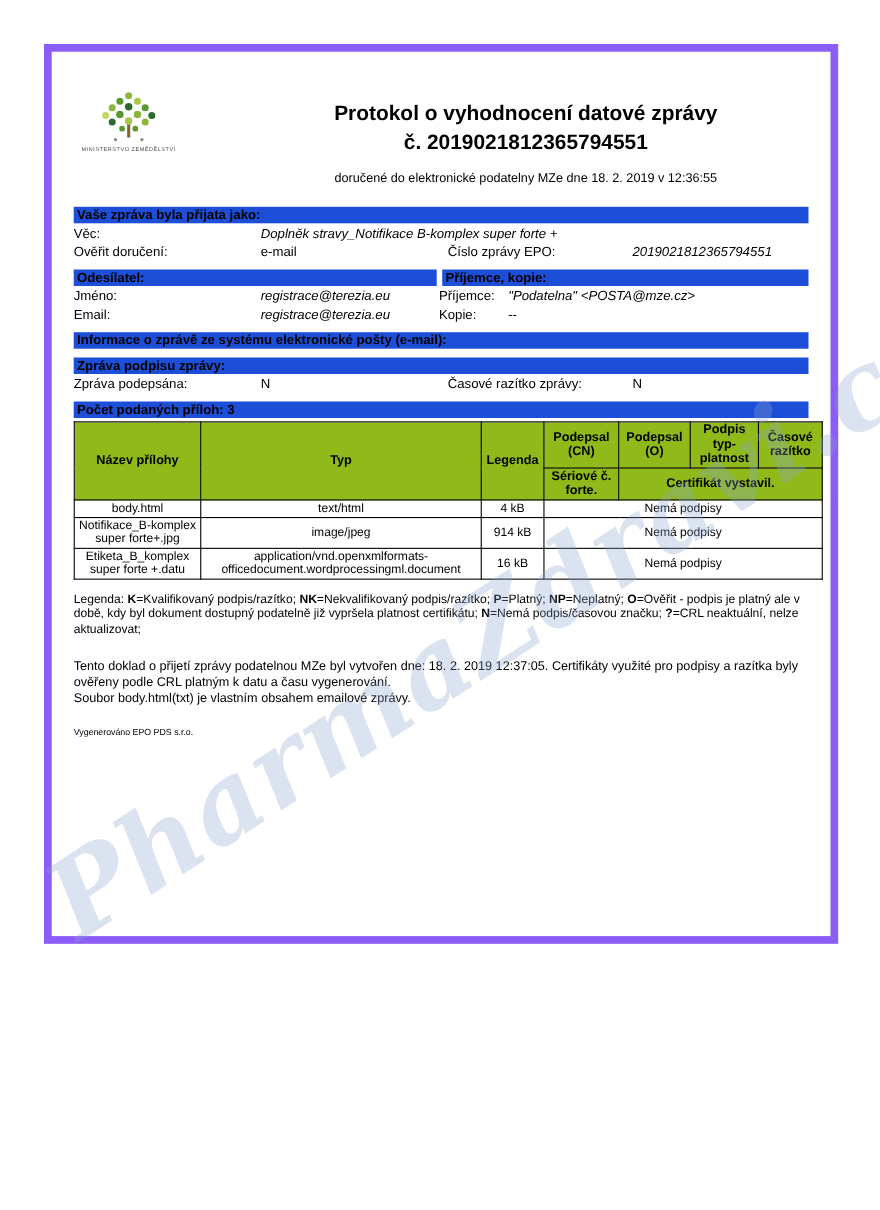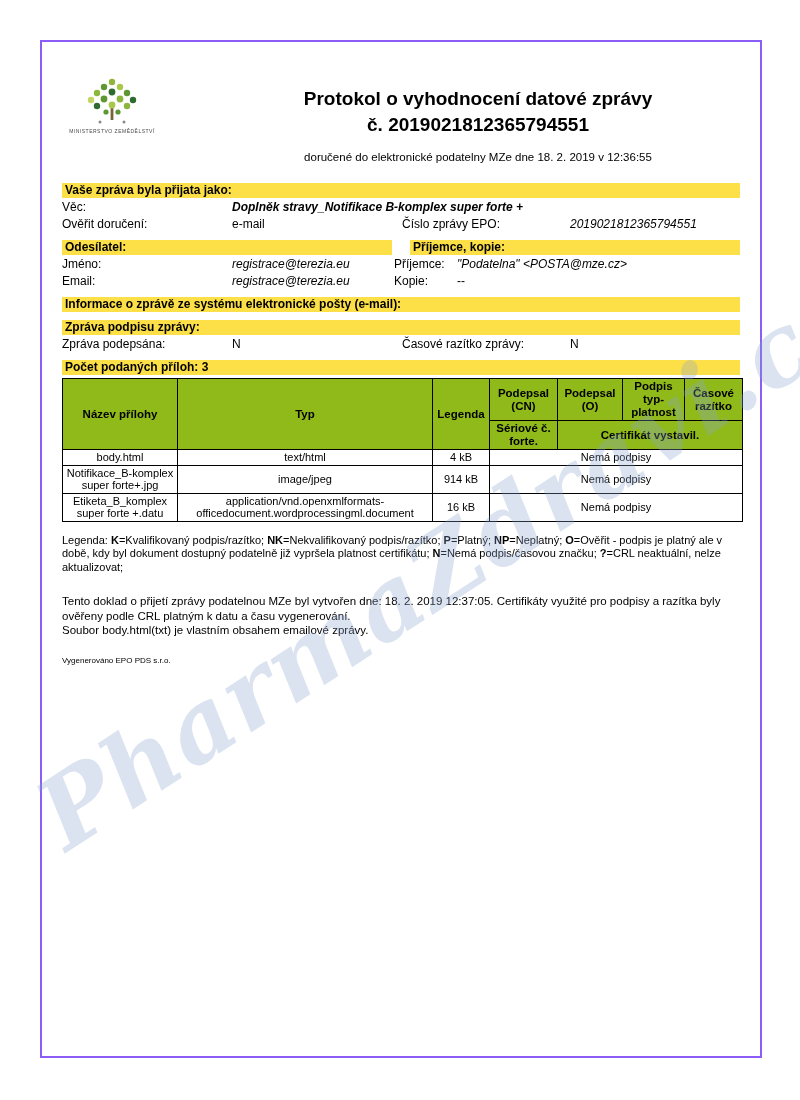"Protokol o vyhodnocení datové zprávy" .page { border: 2px solid #8b5cf6 -> 7px solid #8b5cf6; height: 1018px -> 818px }
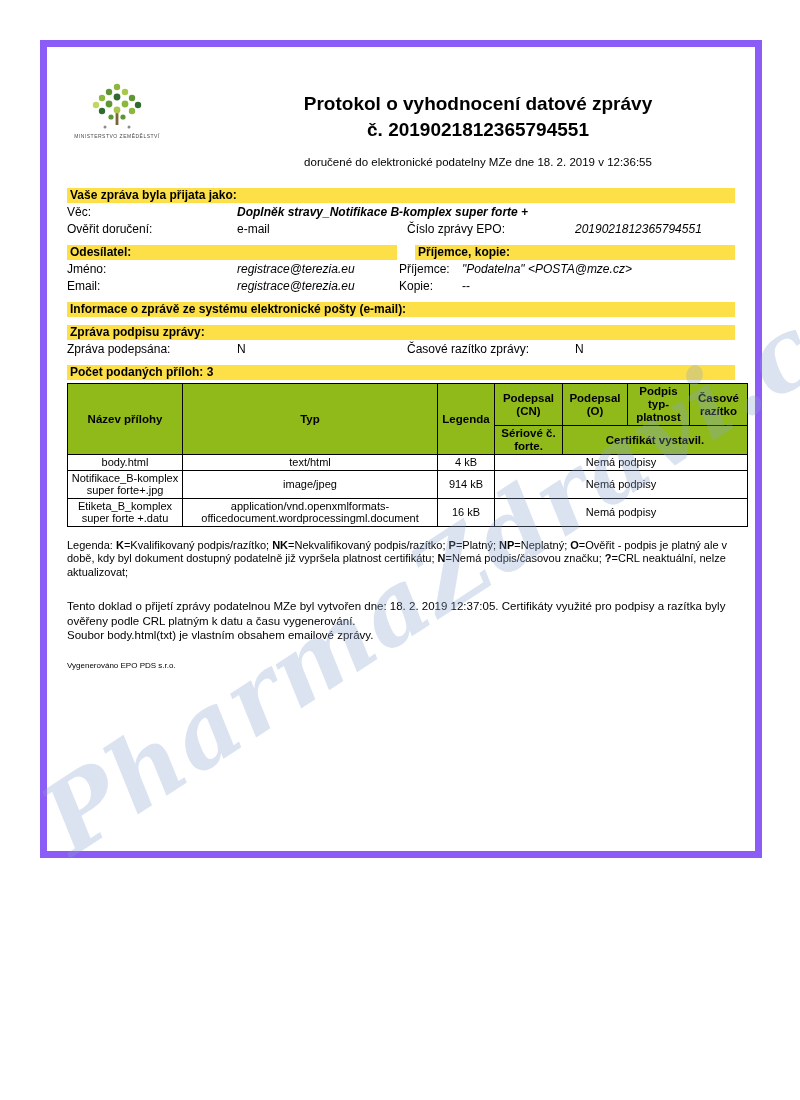"Vaše zpráva byla přijata jako:" .bar { background: #fde047 -> #1d4ed8 }
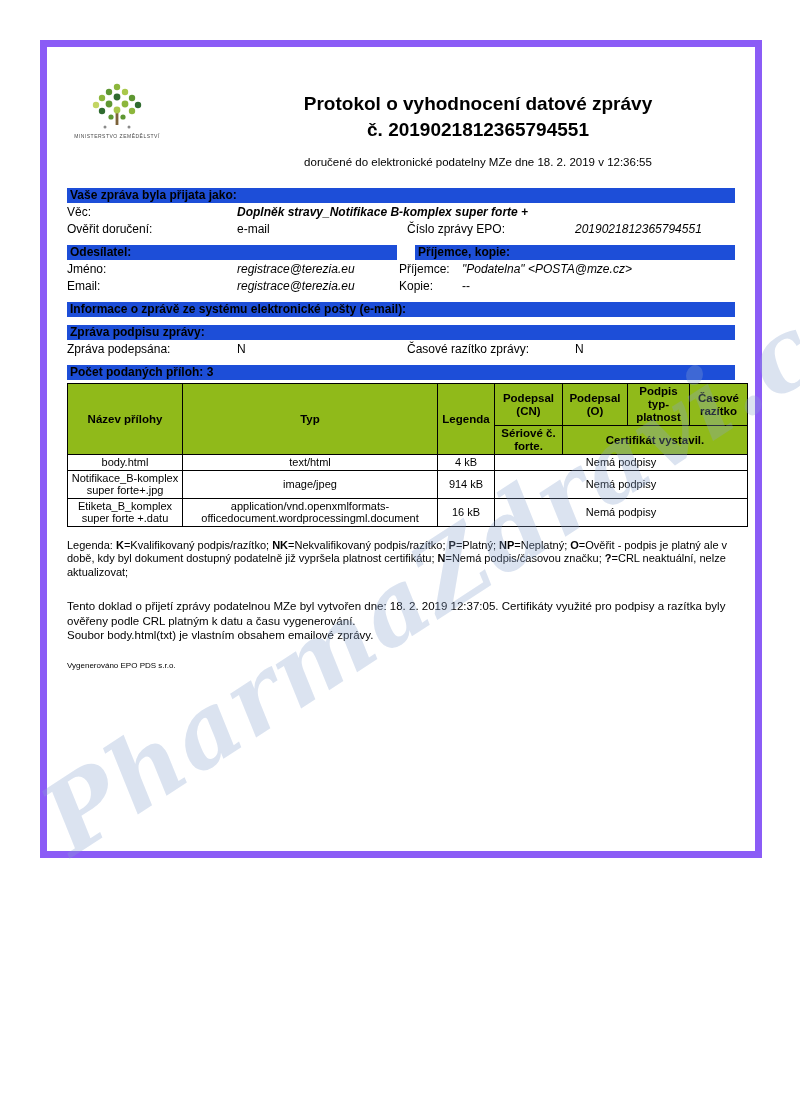"Doplněk stravy_Notifikace B-komplex" .bi { font-weight: bold -> normal }
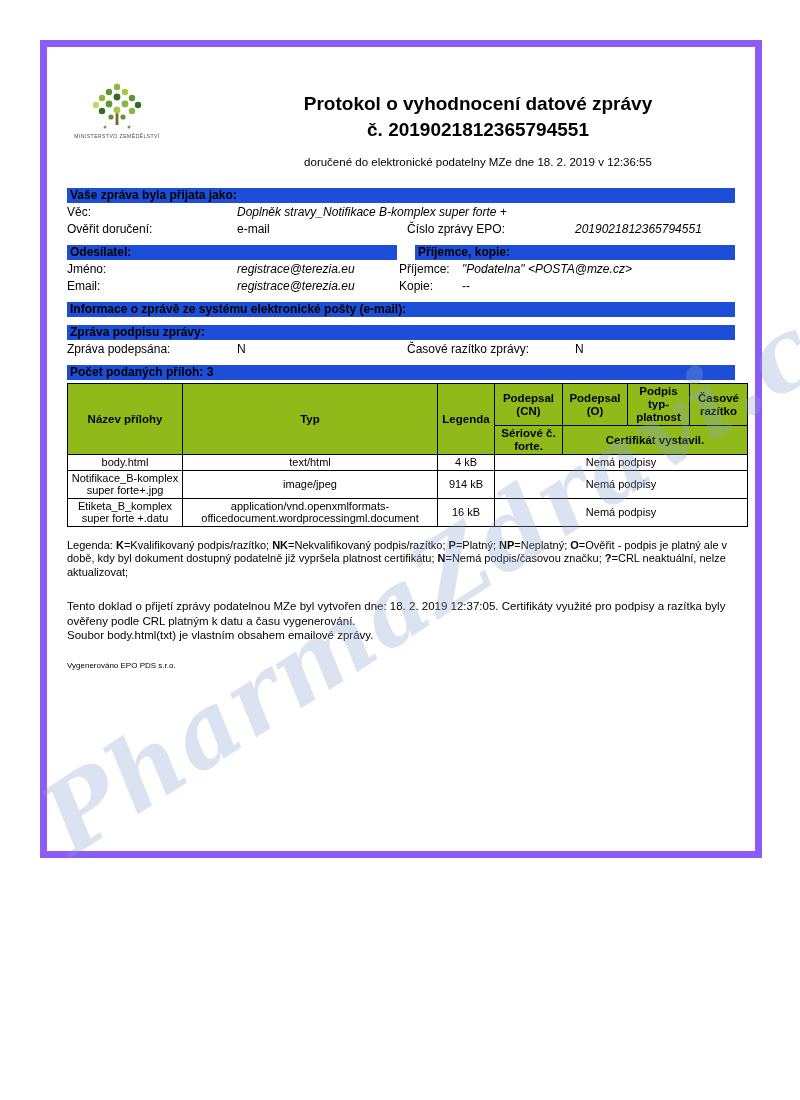"Odesílatel:" .splitbar { gap: 18px -> 5px }
